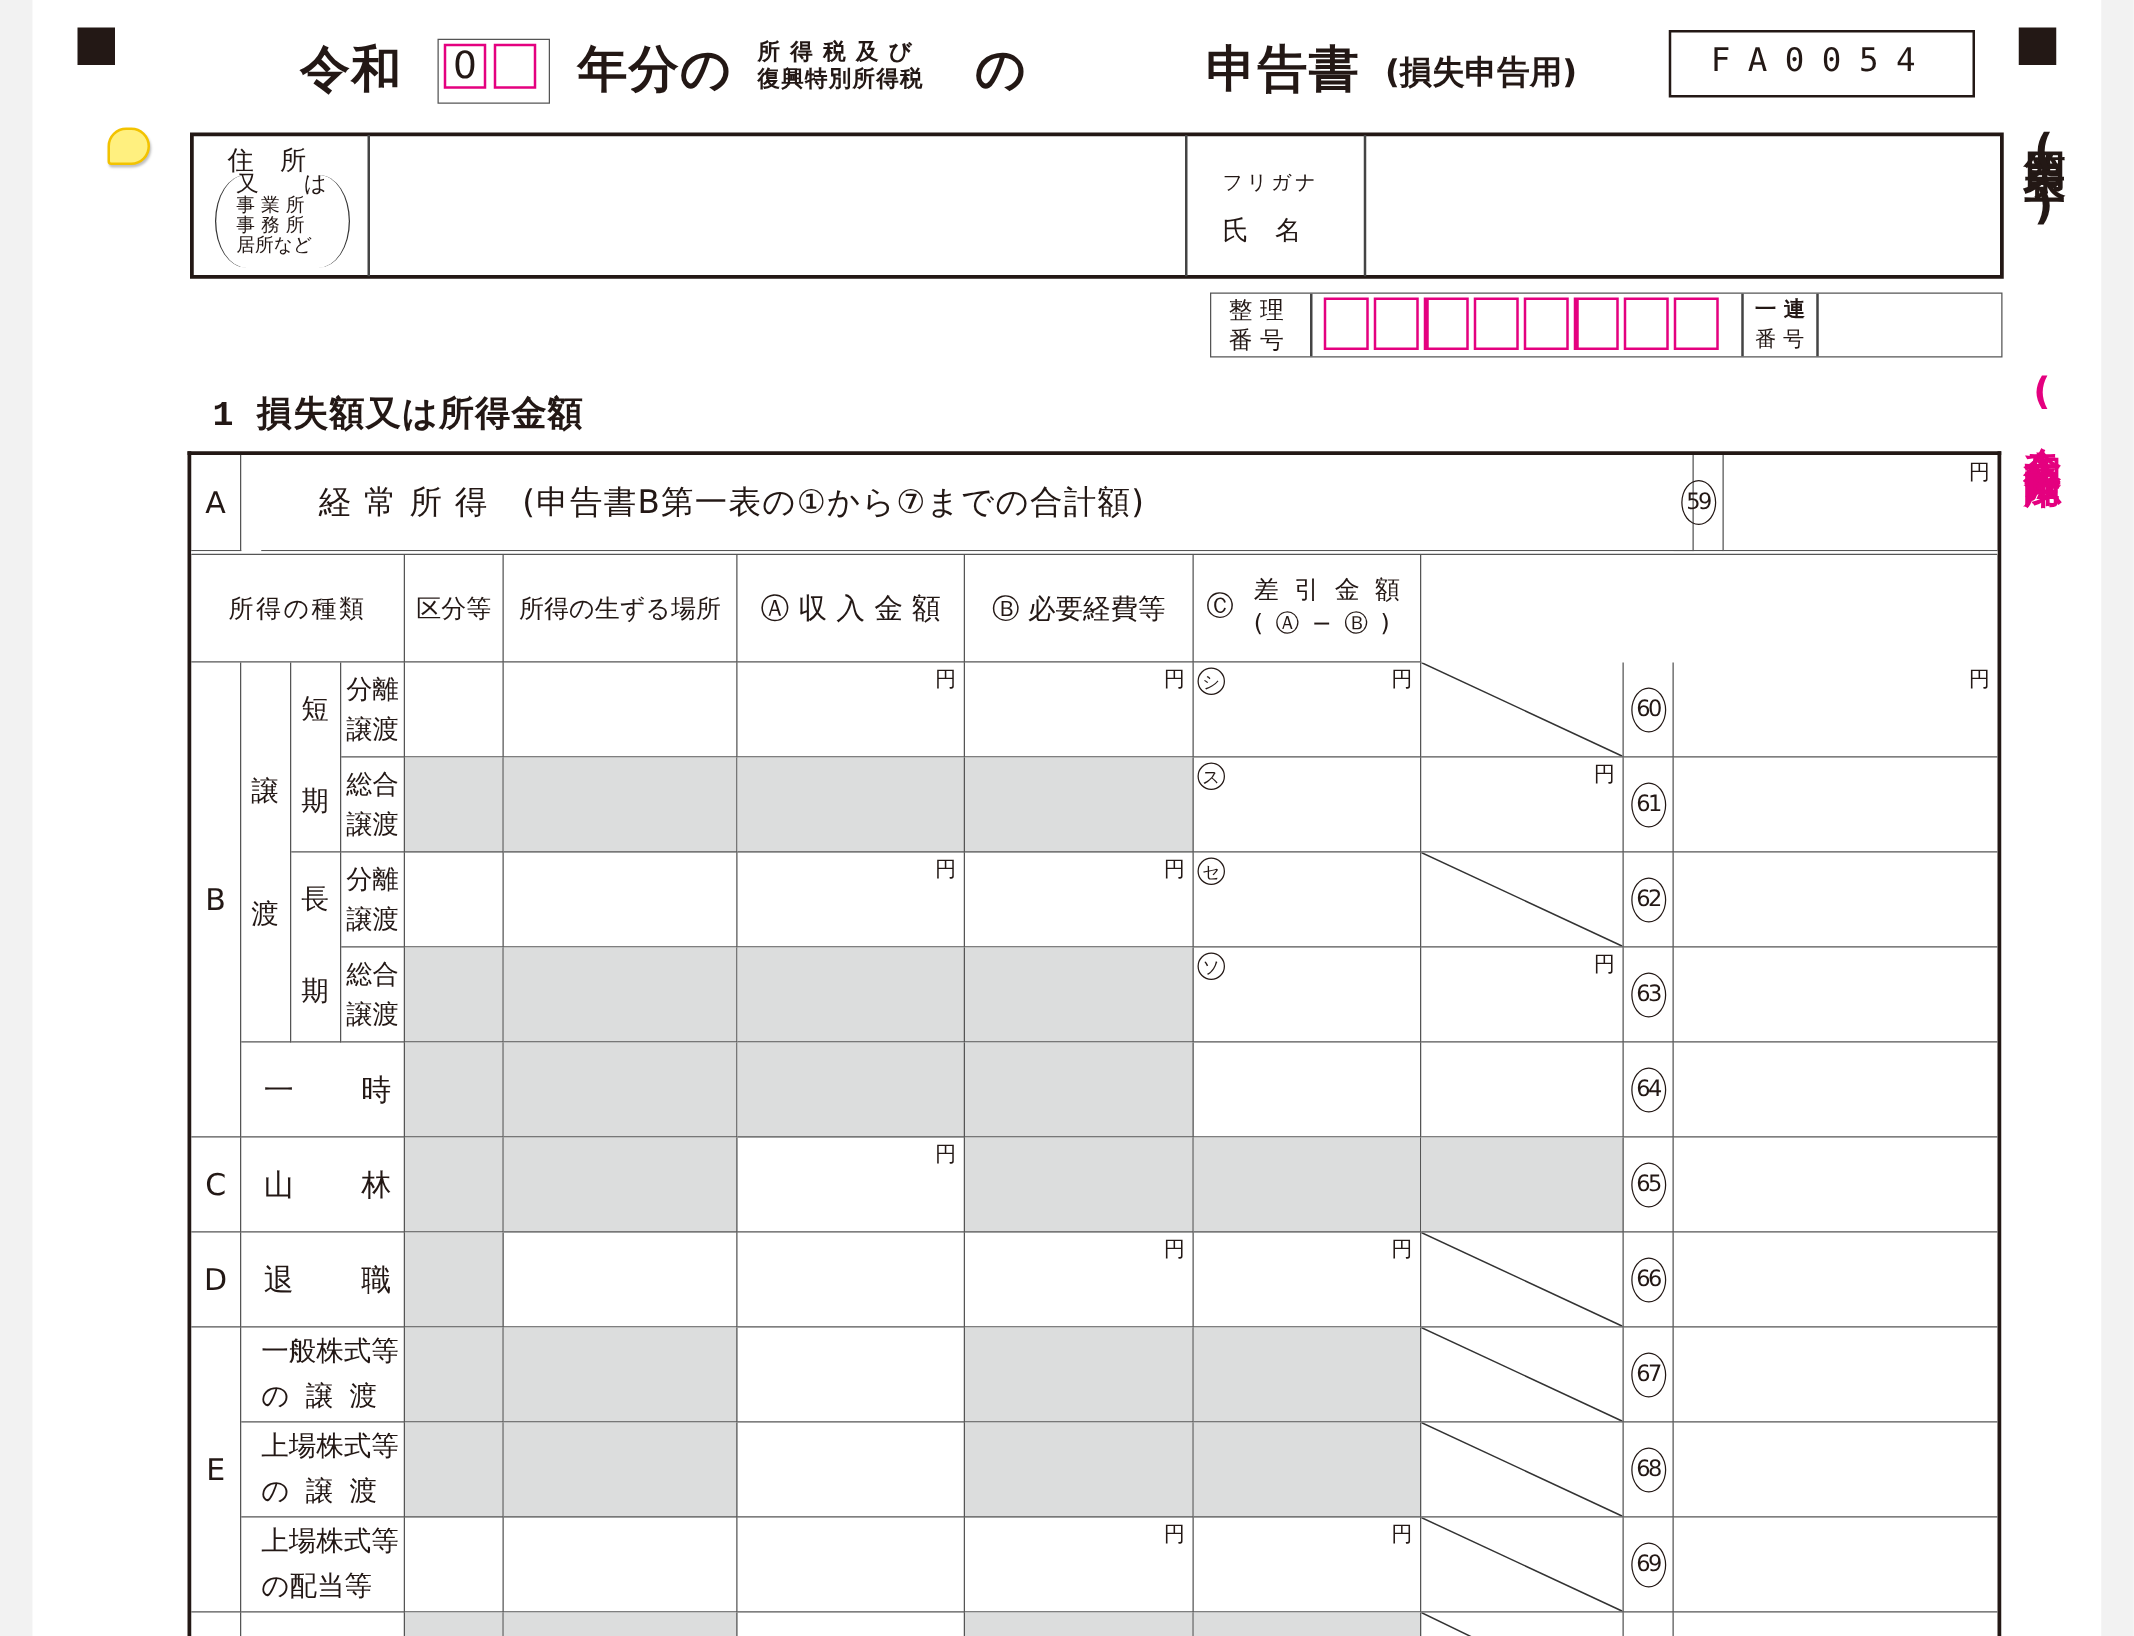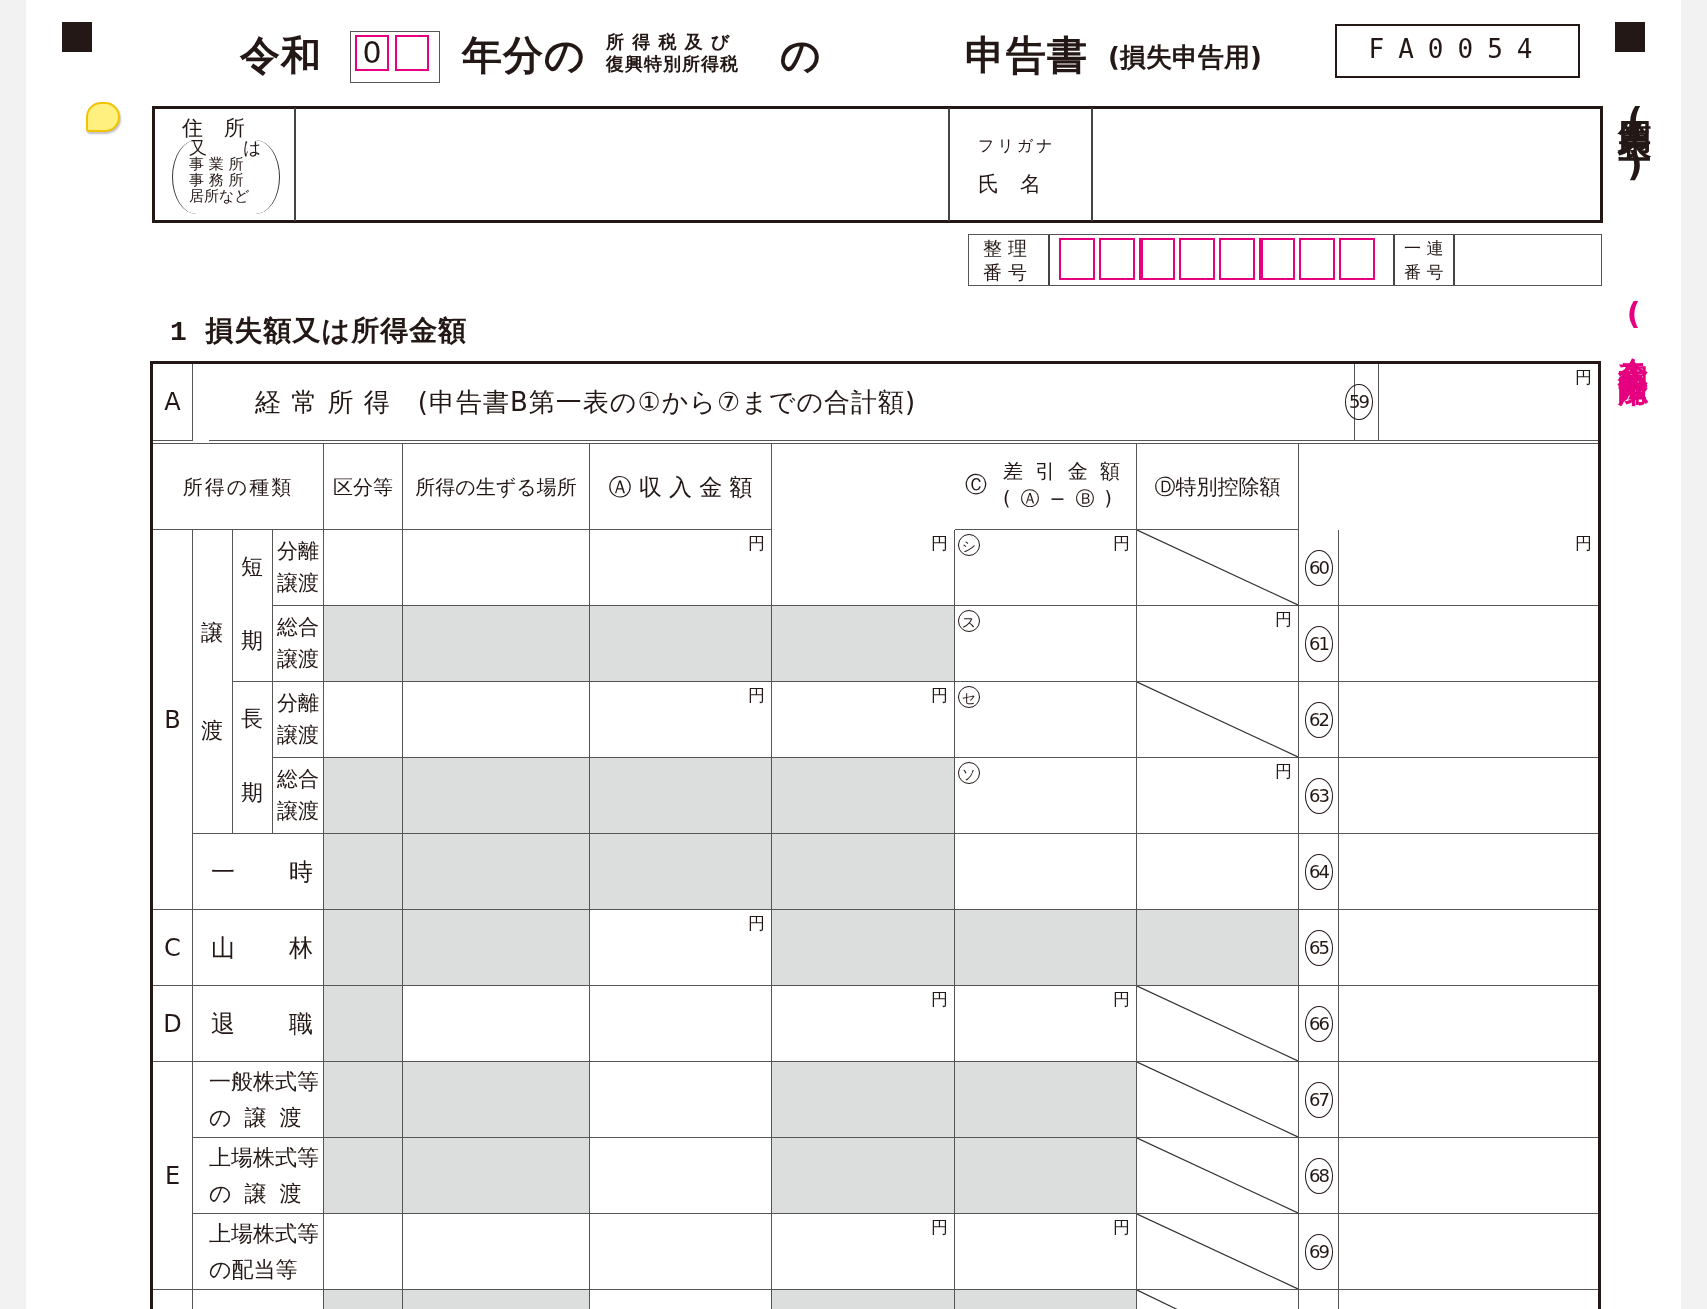"一 連" div.lbl { font-weight: none -> bold }
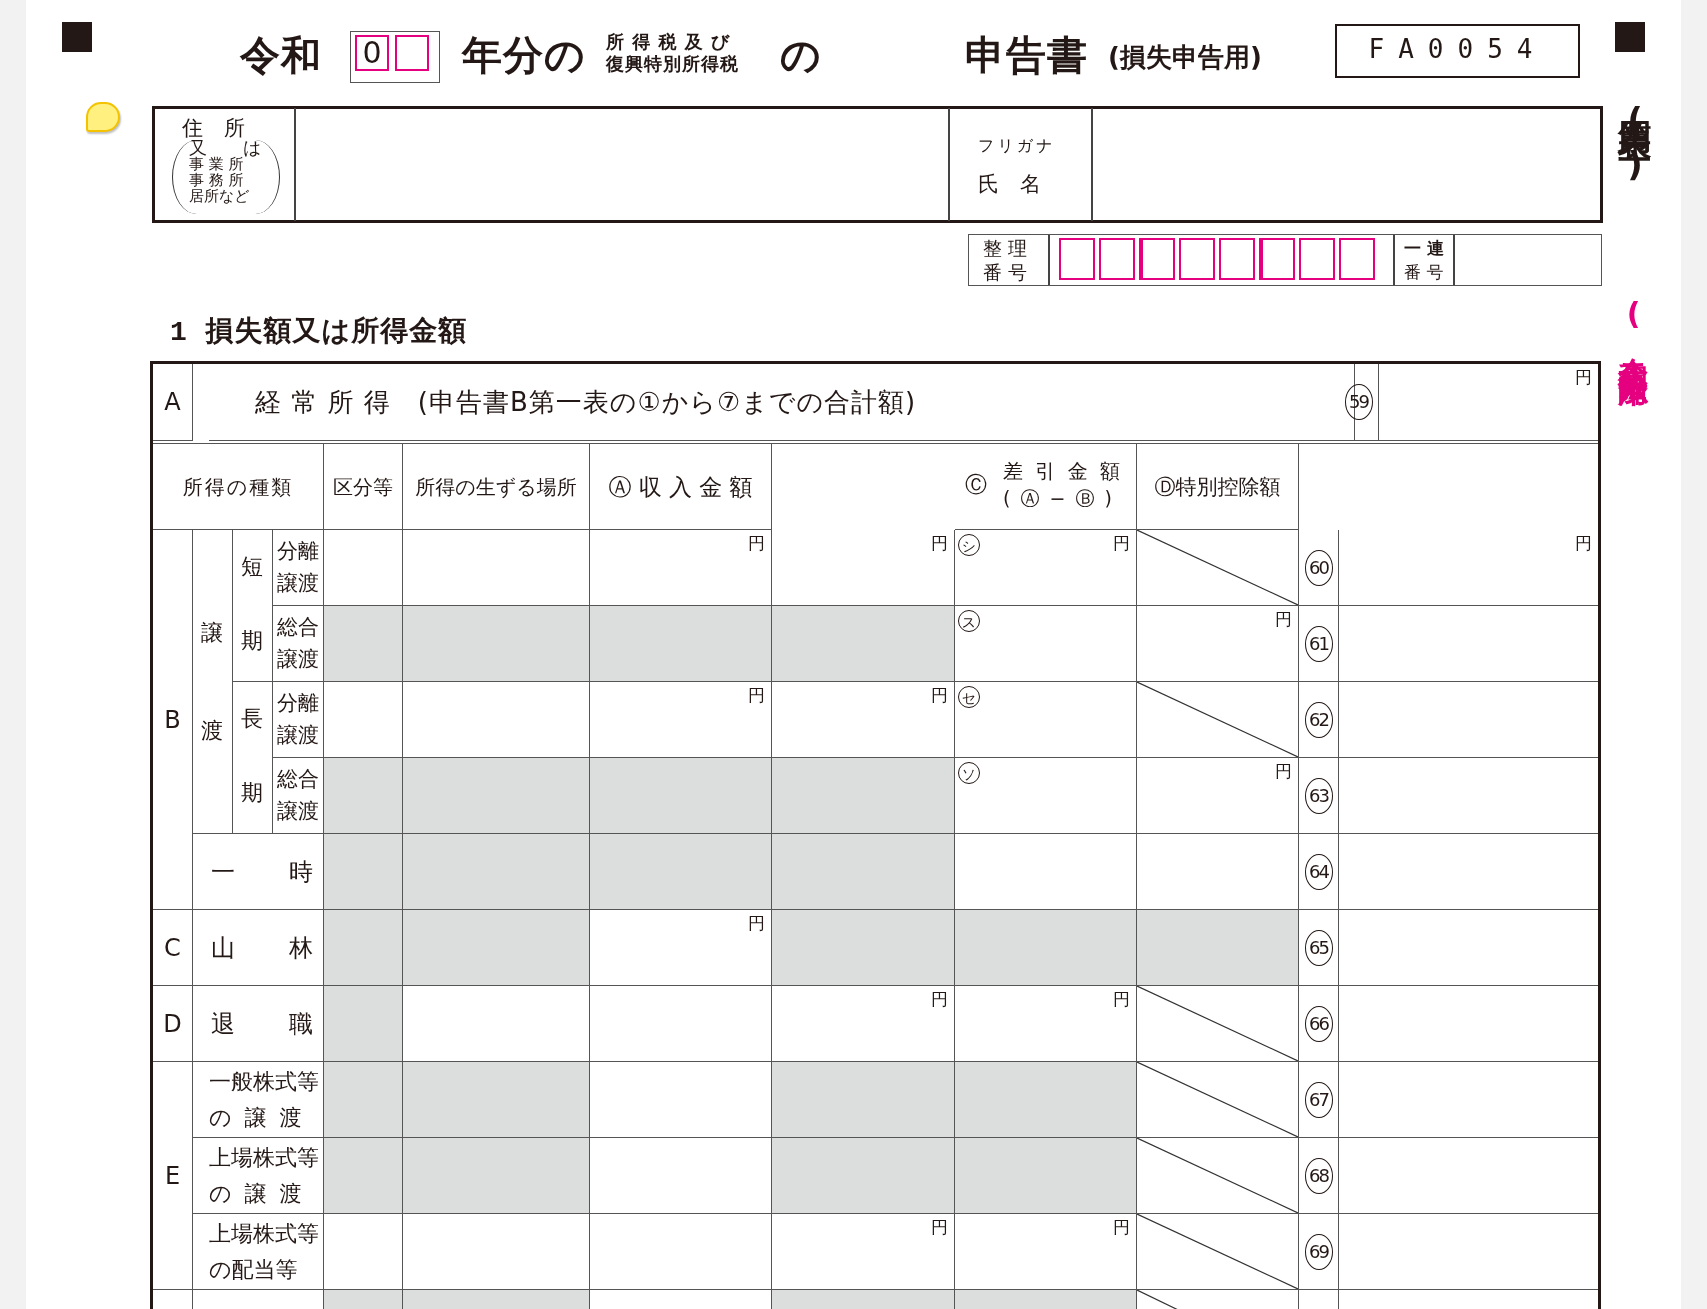"Ⓑ 必要経費等" div.cell { html: none -> <div> <div>Ⓑ 必要経費等</div> </div> }
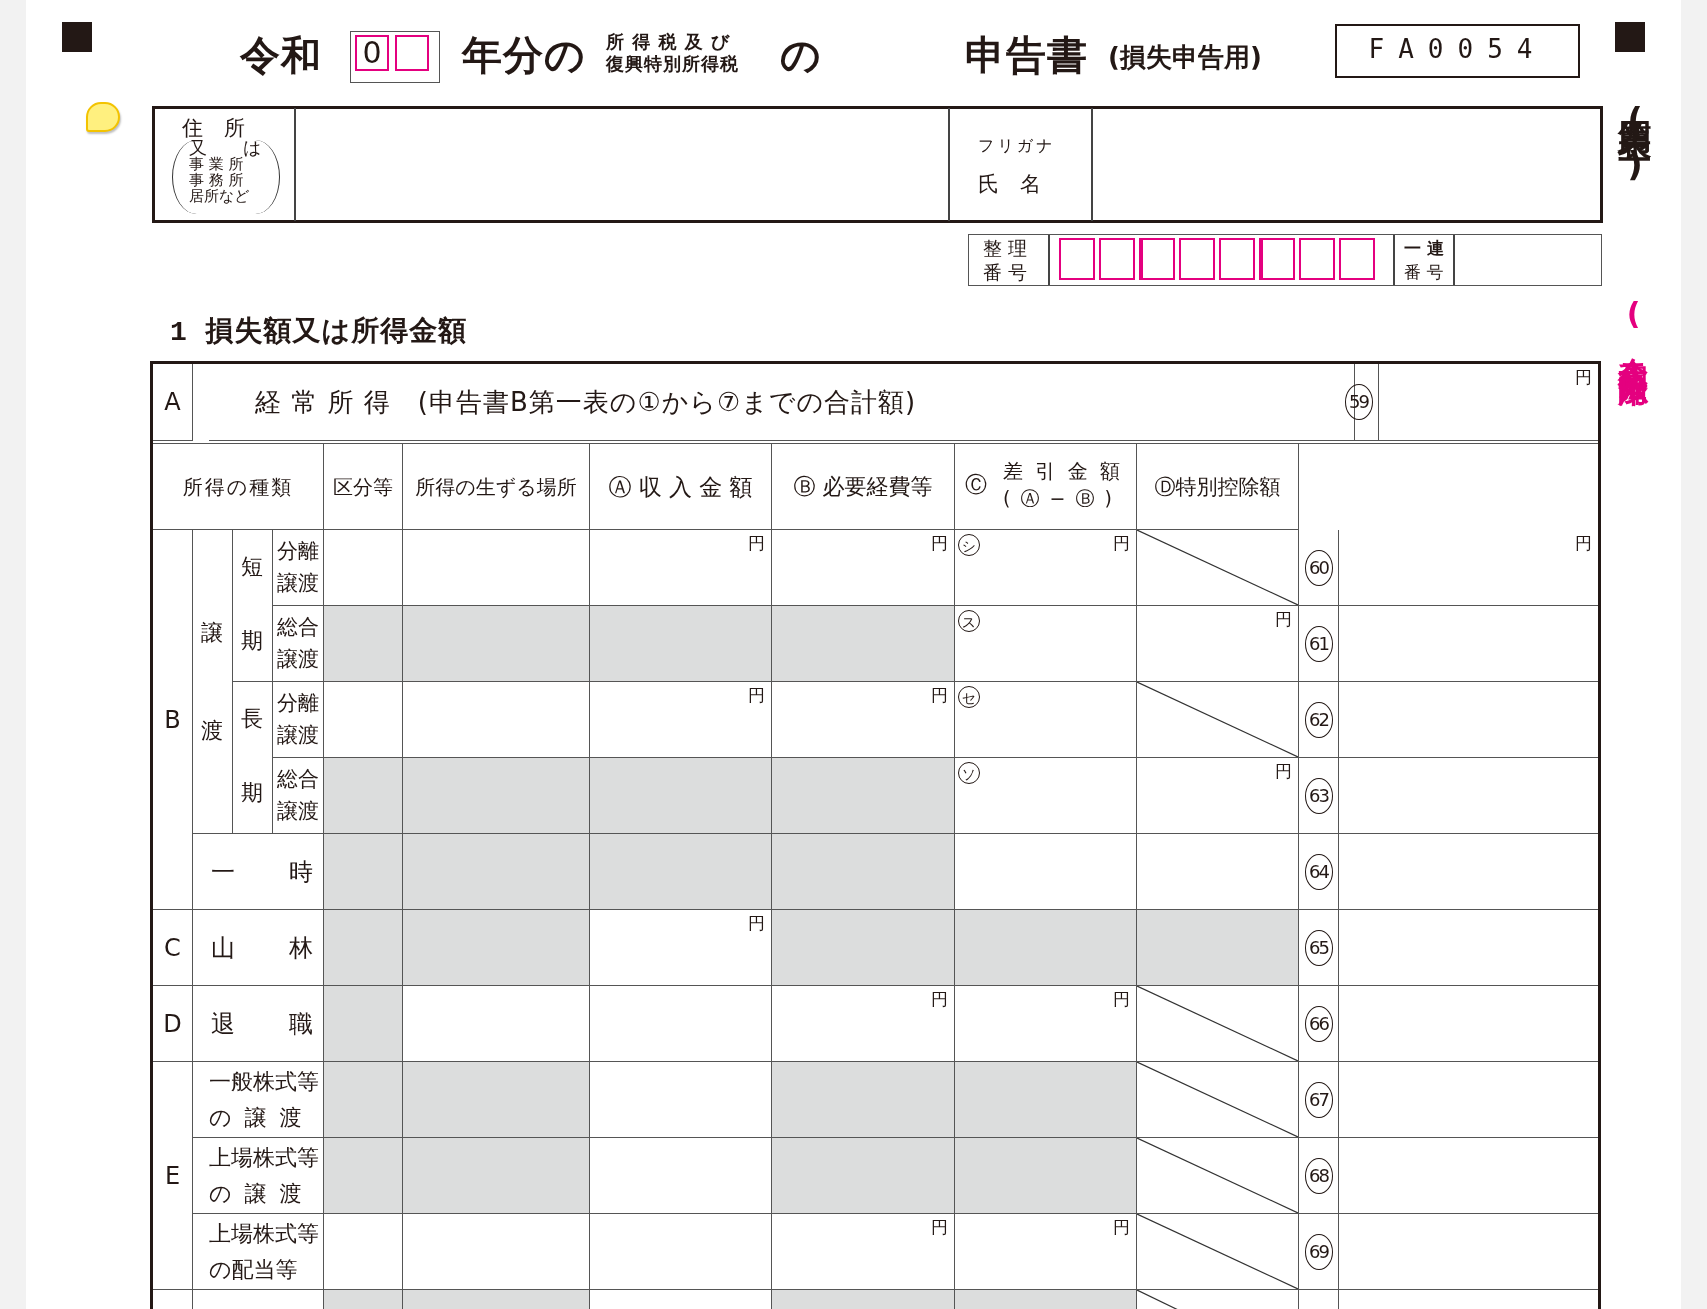"Ⓓ特別控除額" div.cell { html: <div> <div>Ⓓ特別控除額</div> </div> -> none }
